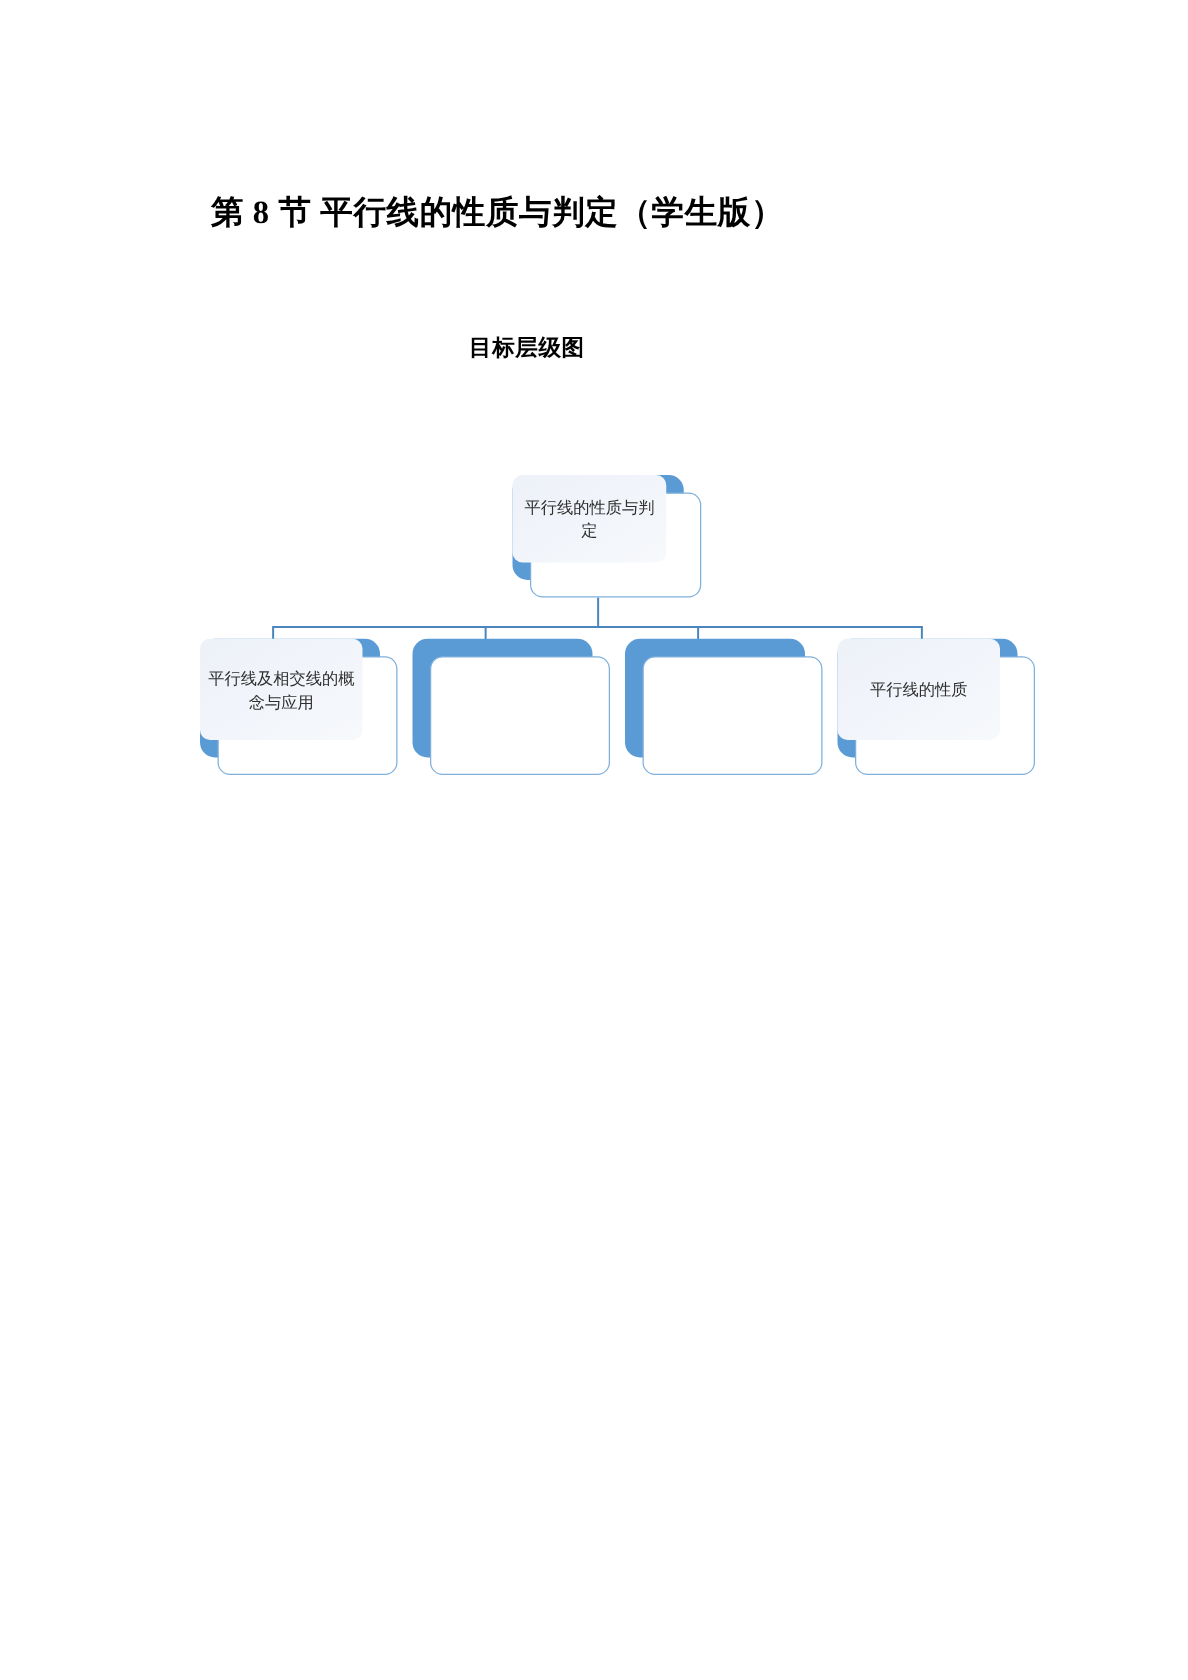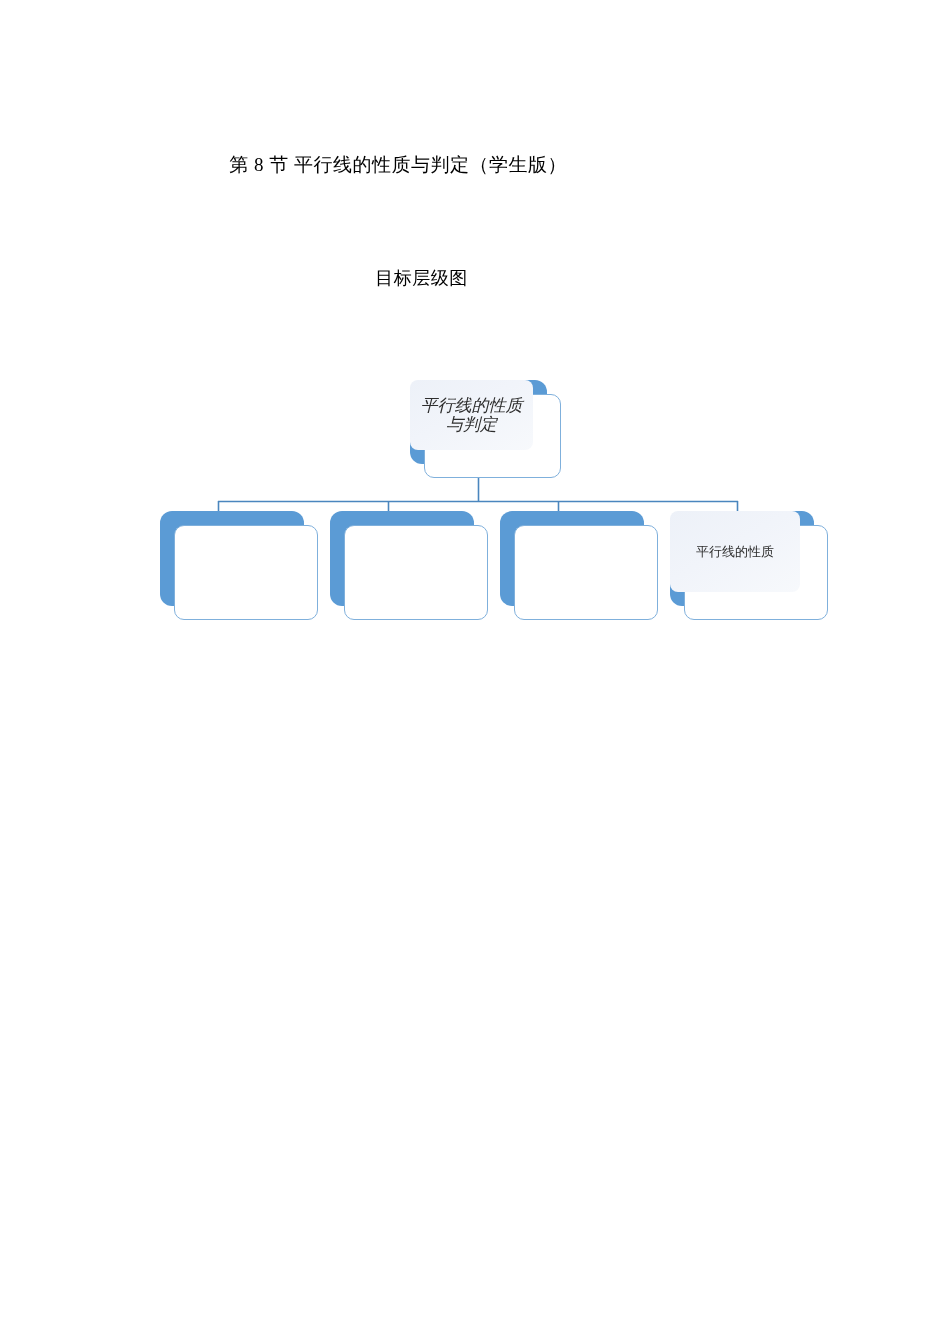"第 8 节 平行线的性质与判定（学生版）" .doc-title { font-size: 19px -> 26px; font-weight: normal -> bold }
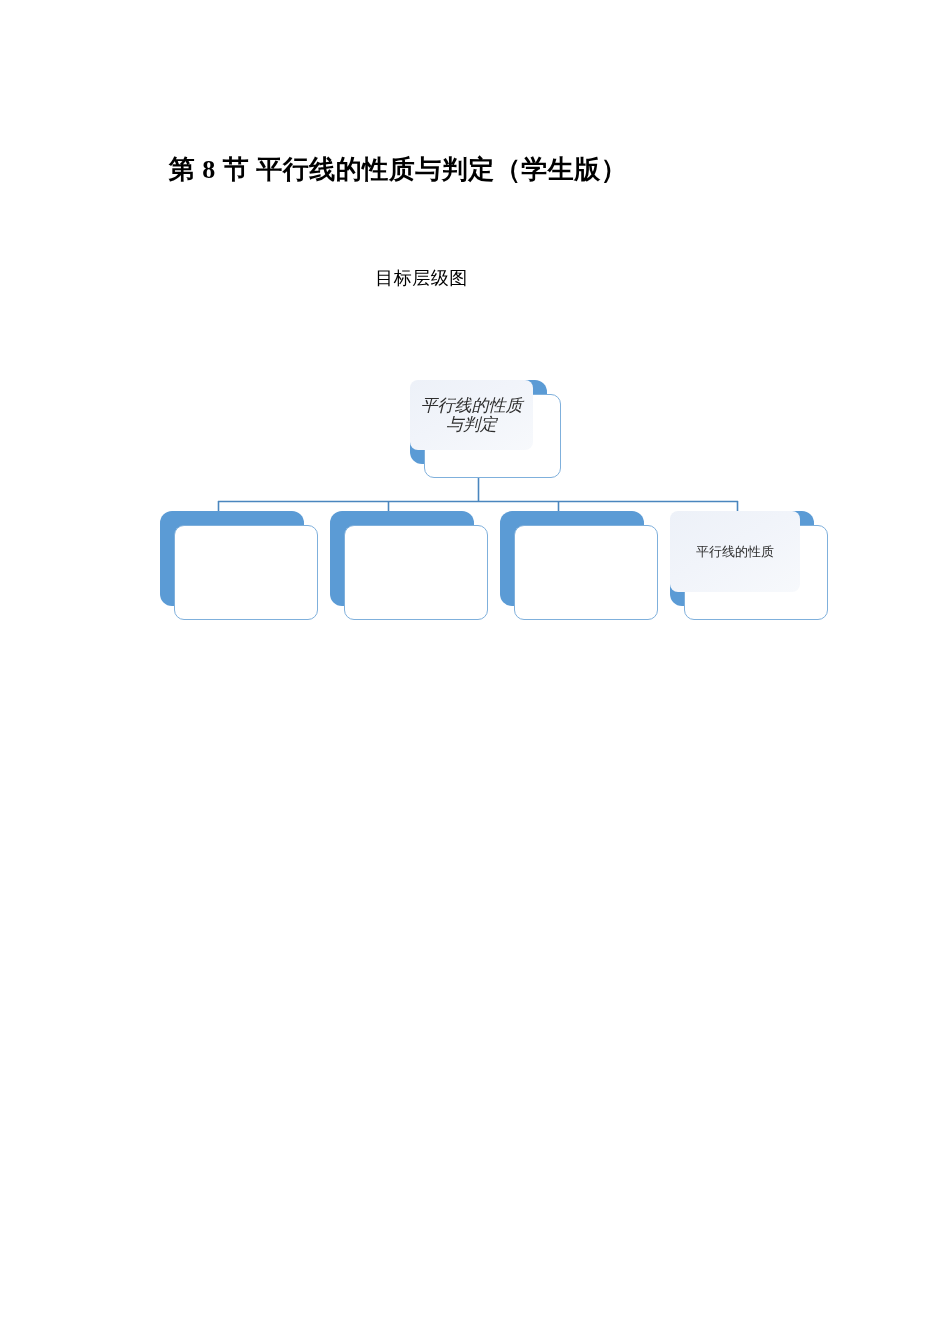"目标层级图" .doc-subtitle { font-weight: normal -> bold }
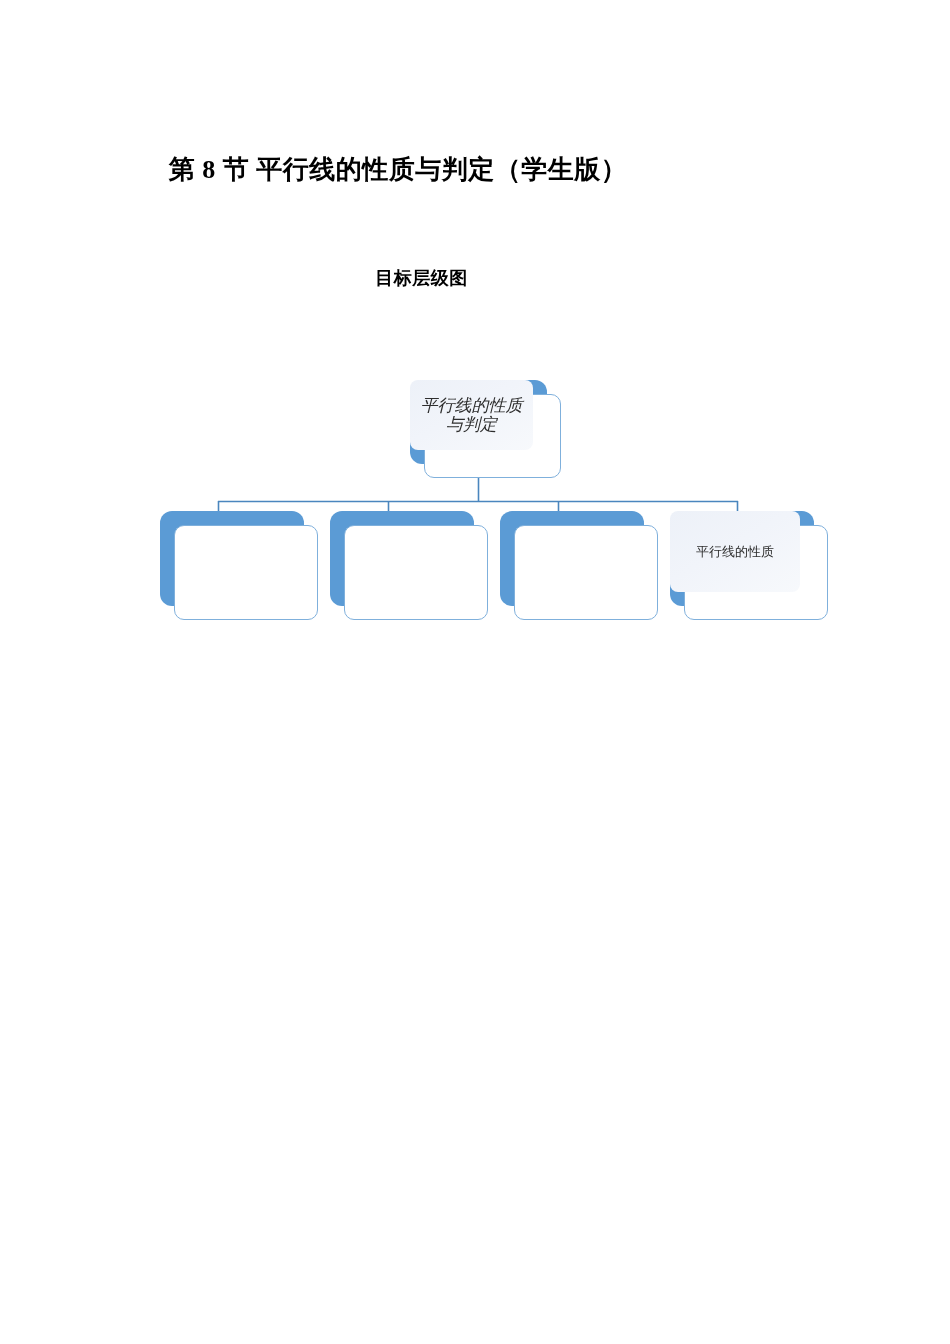"平行线的性质与判定" .node-root .label { font-size: 17px -> 13px; font-style: italic -> none }
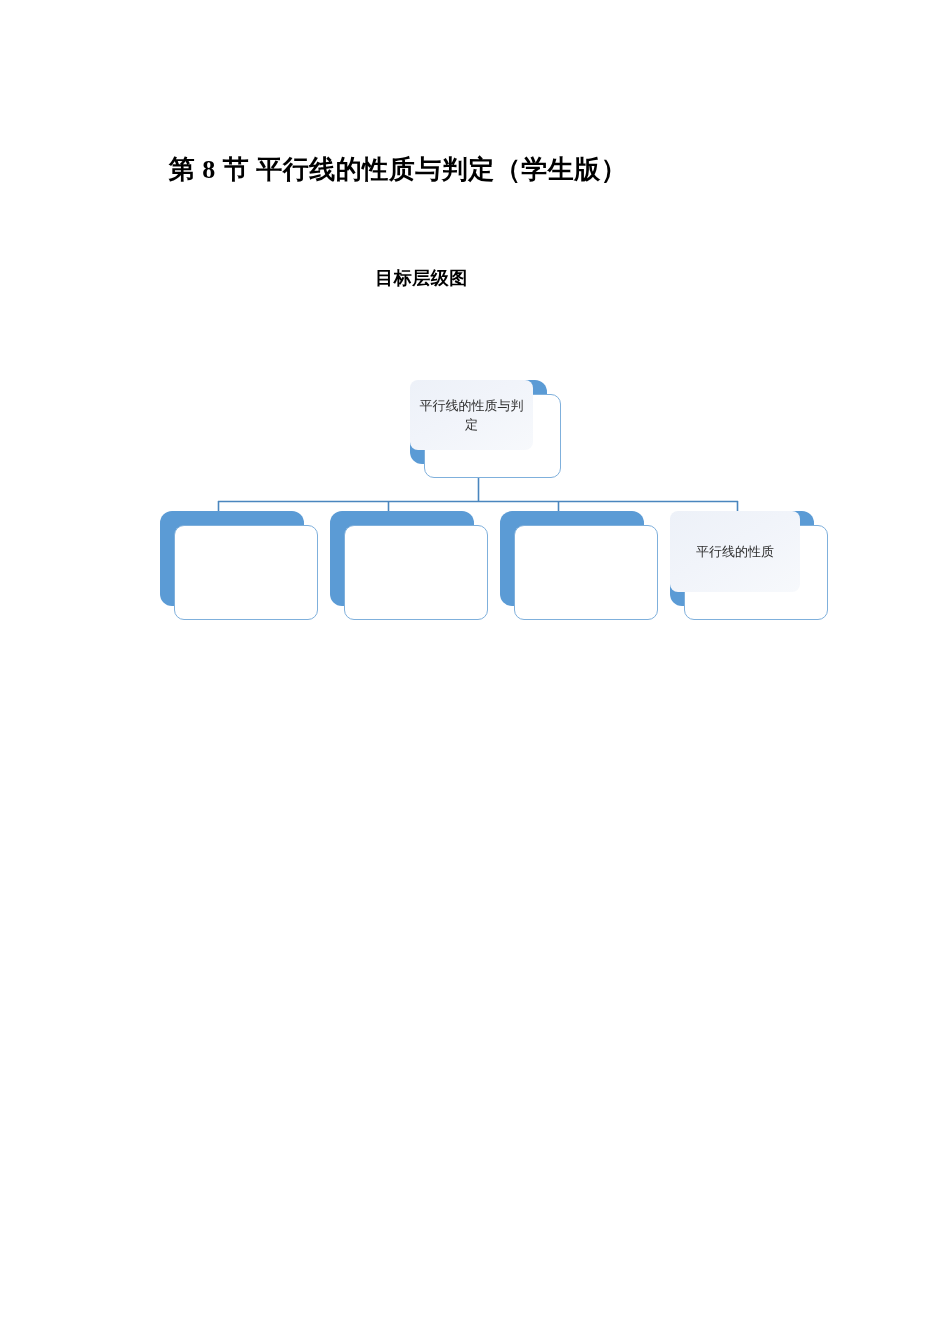"平行线及相交线的概念与应用" div.inner { html: none -> <div> <div>平行线及相交线的概念与应用</div> </div> }
